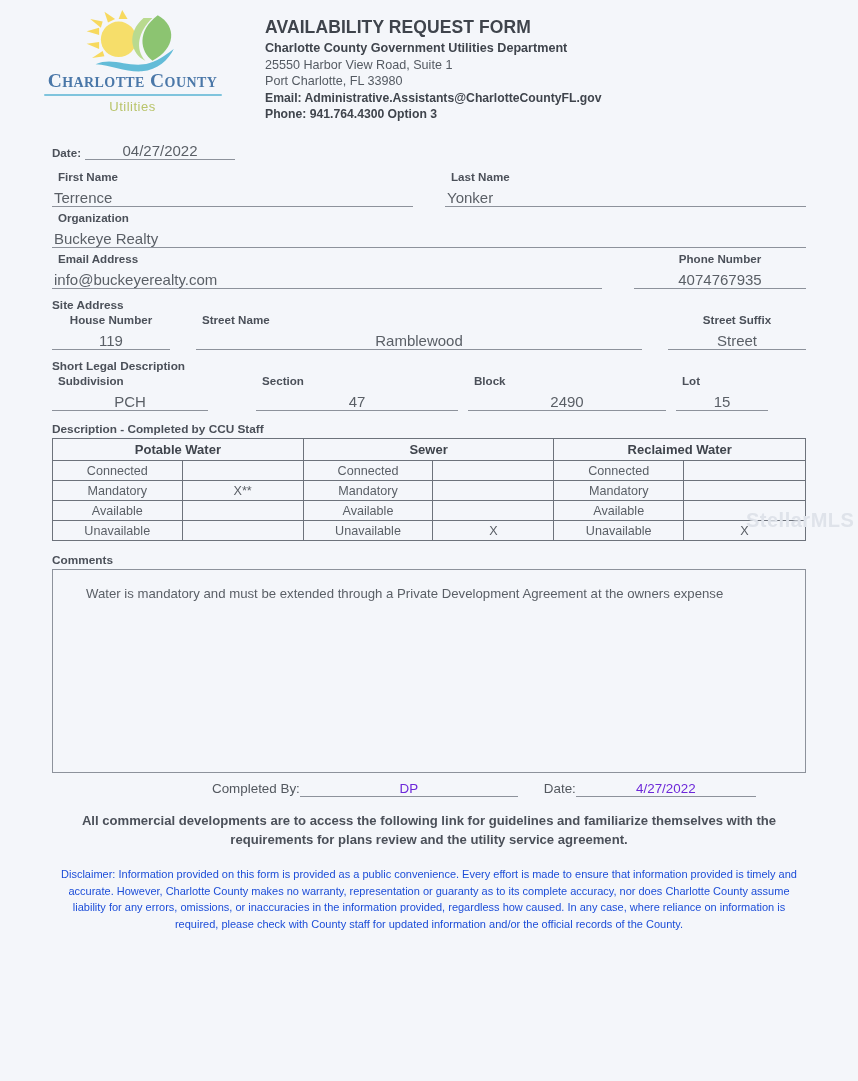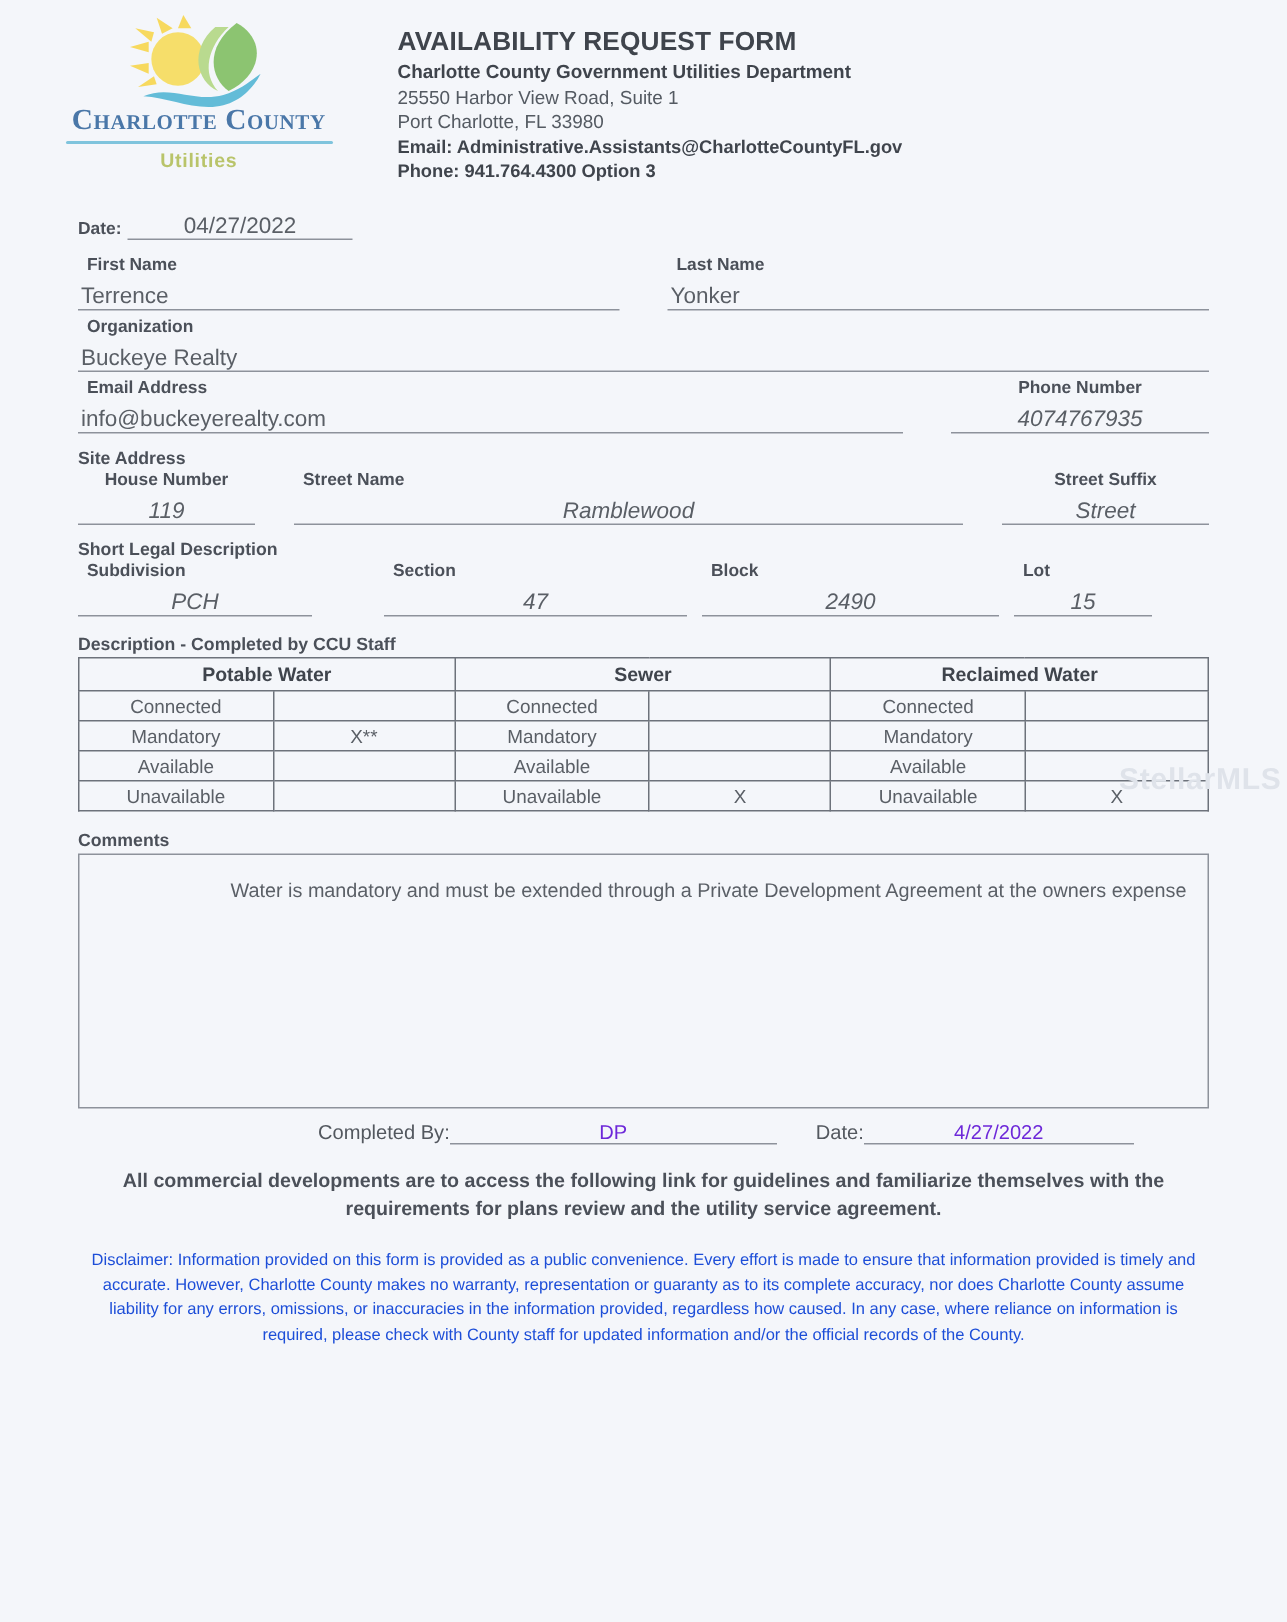"Utilities" .logo-sub { font-weight: bold -> normal }
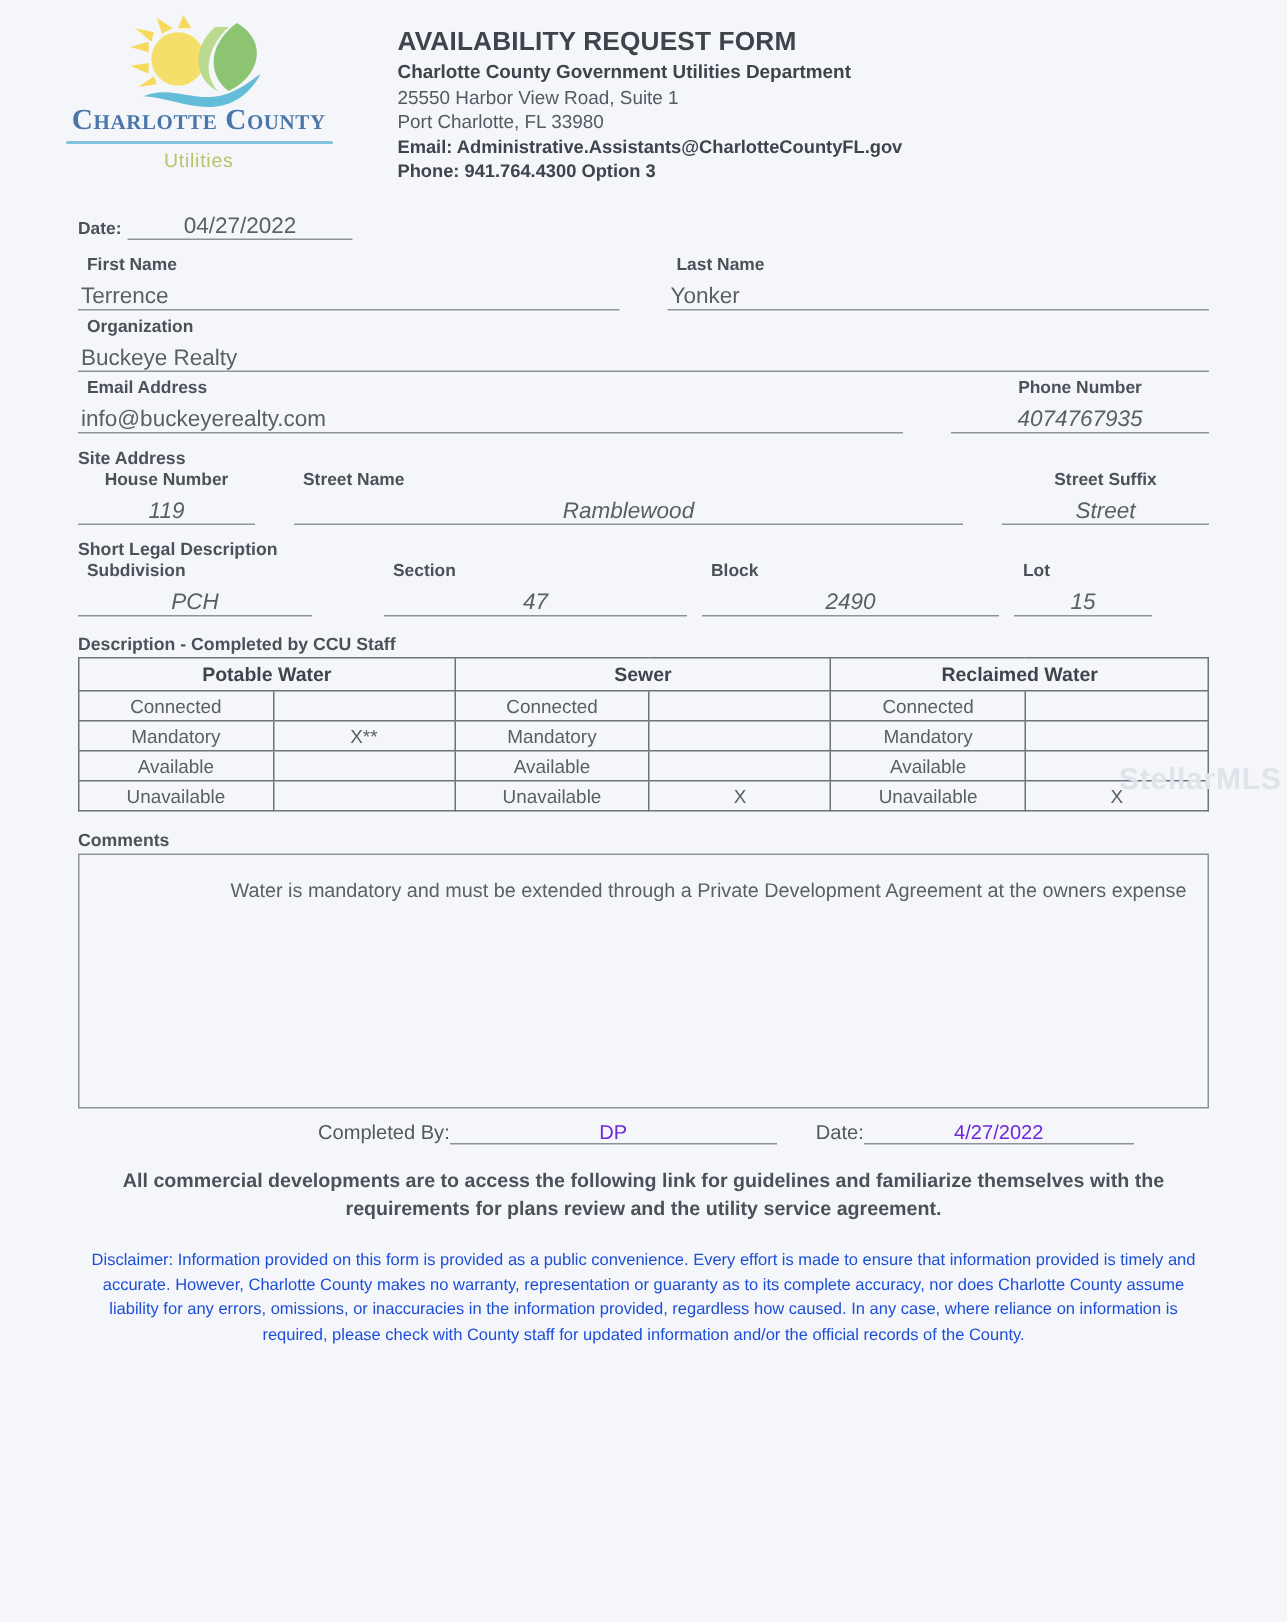"4074767935" .fv.center { font-style: italic -> none }
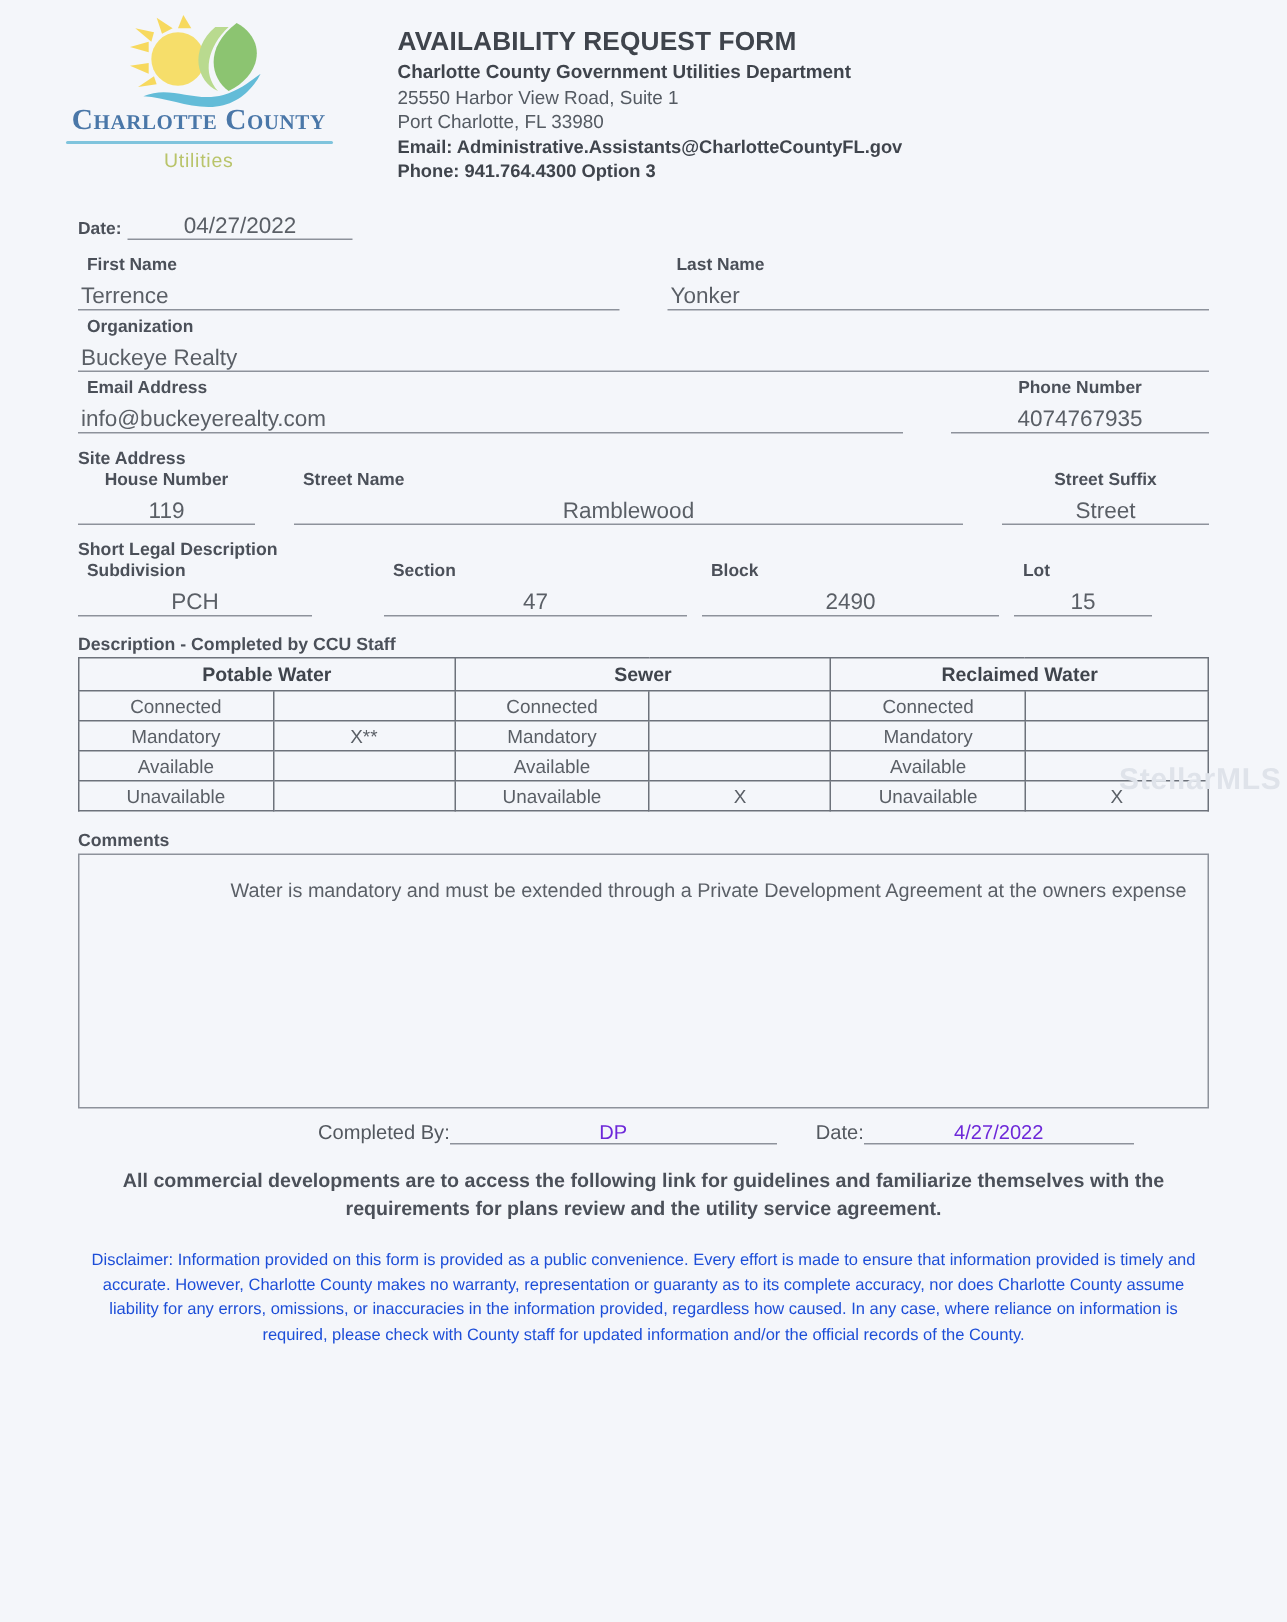"Water is mandatory and must" .cmt-box { height: 170px -> 204px; text-align: right -> none }
